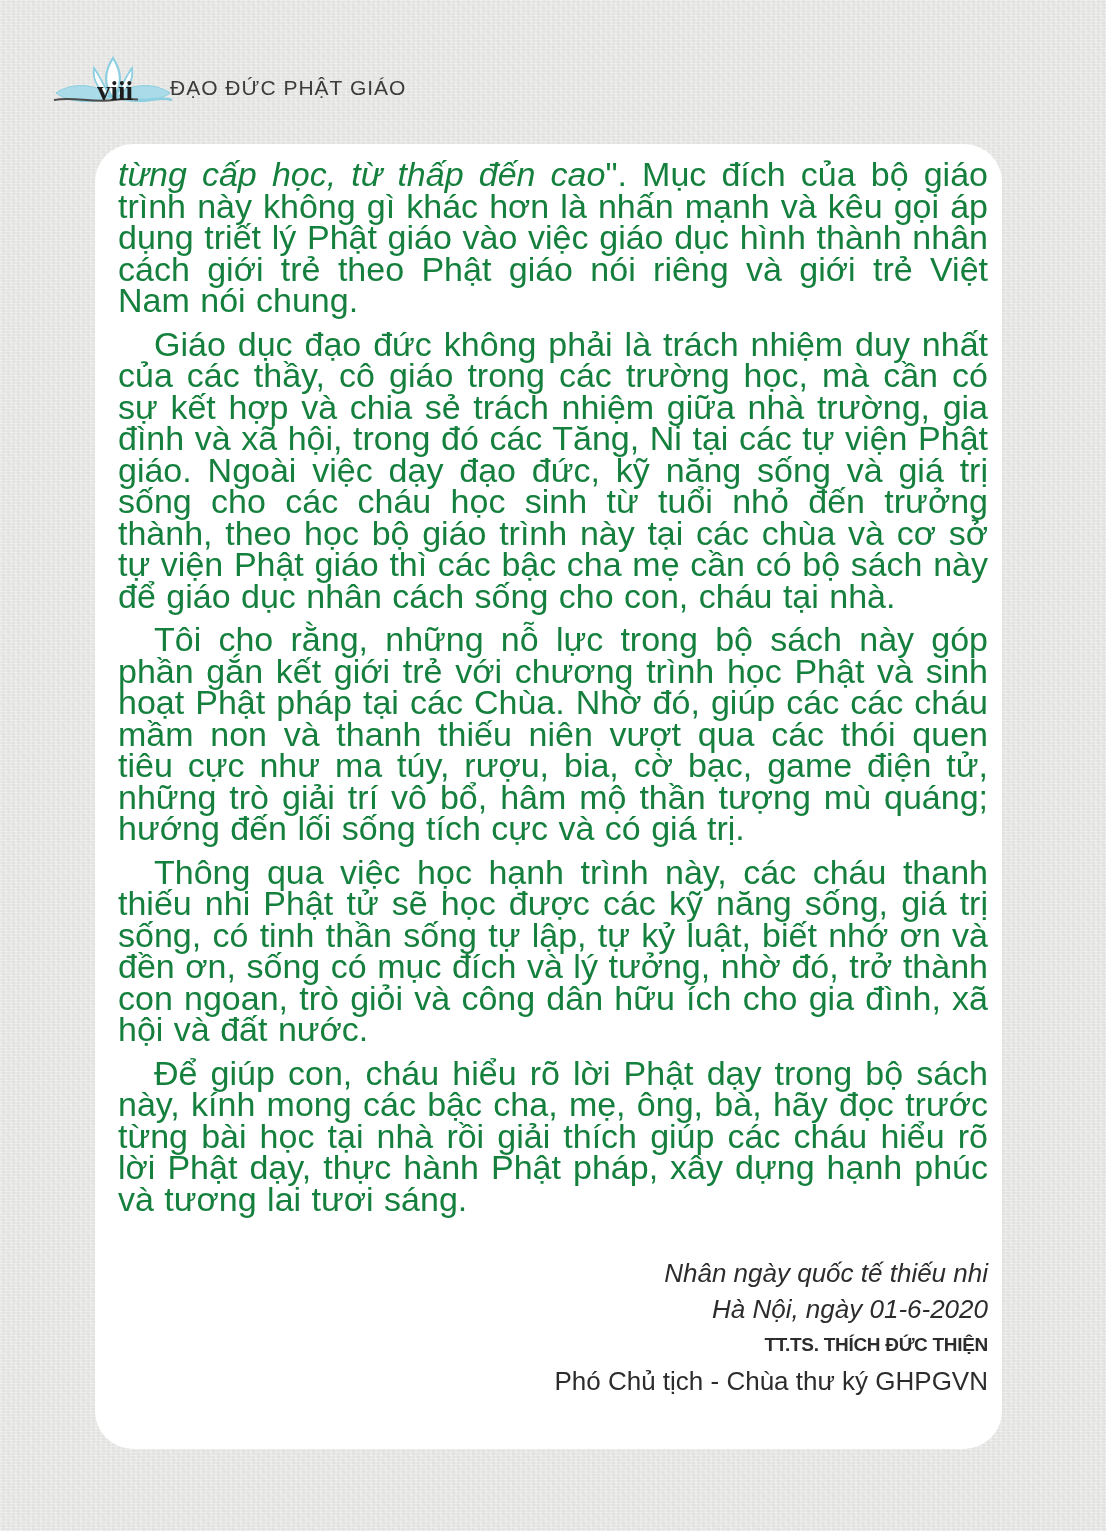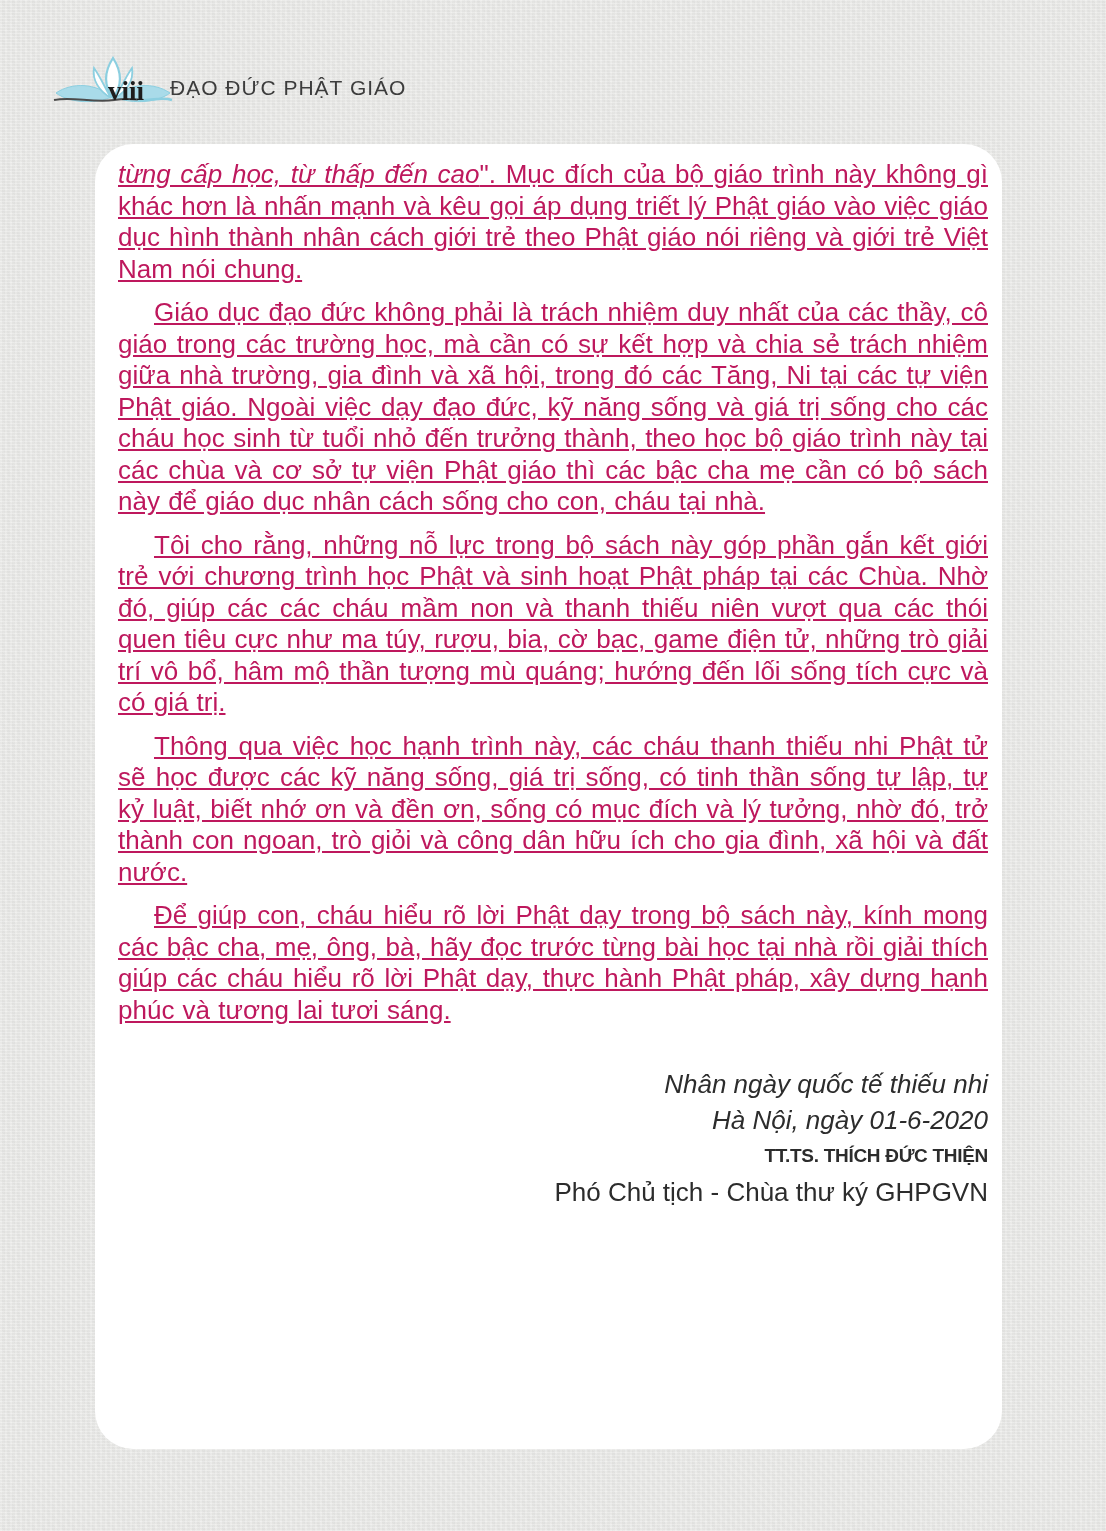"viii" .page-number { left: 108px -> 87px; text-align: left -> right }
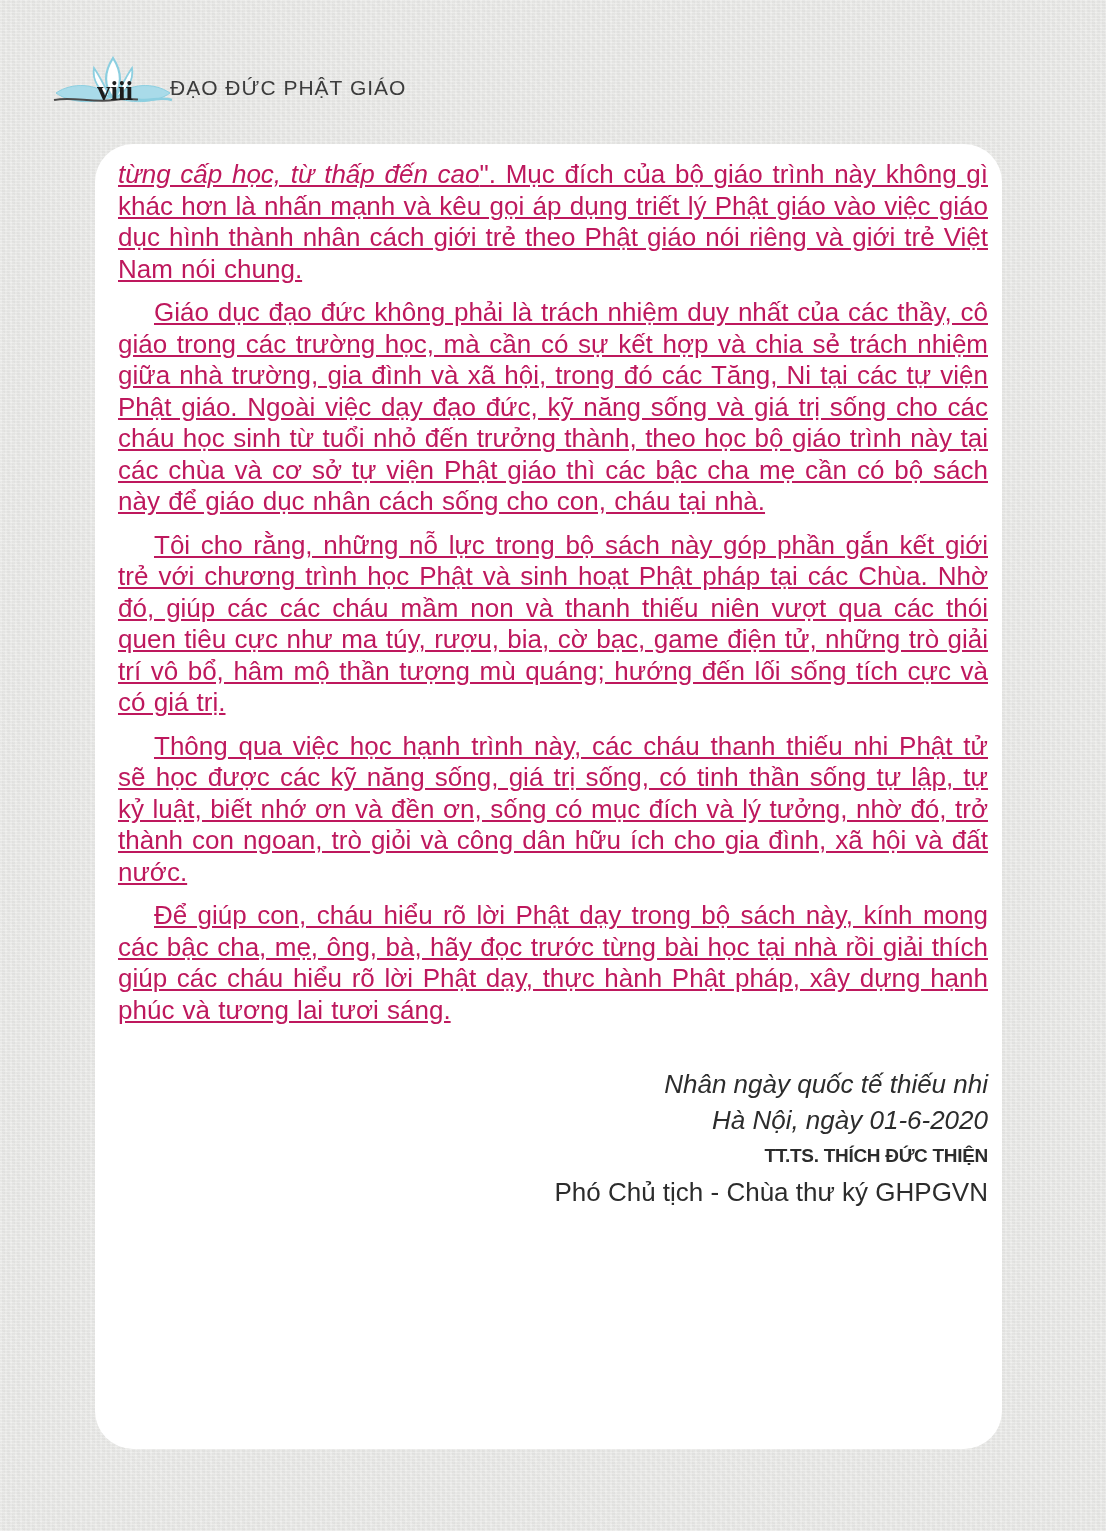"từng cấp học, từ thấp" .body-text p { color: #be185d -> #15803d; font-size: 26px -> 34px; text-decoration: underline -> none }
